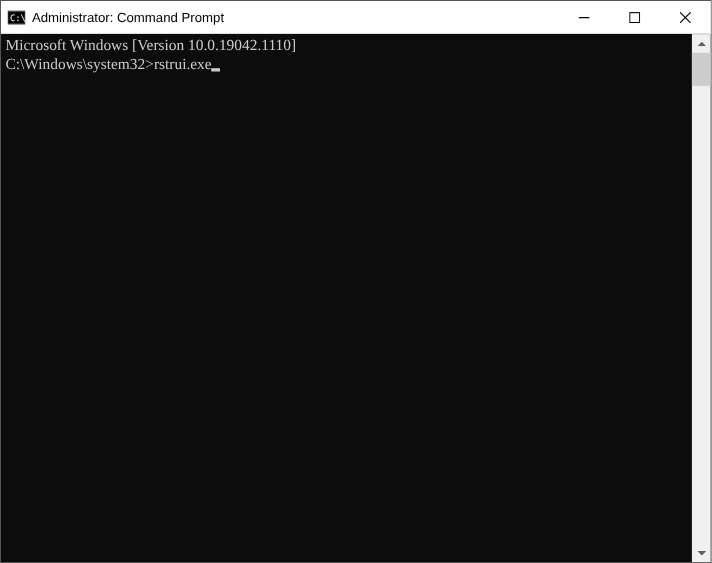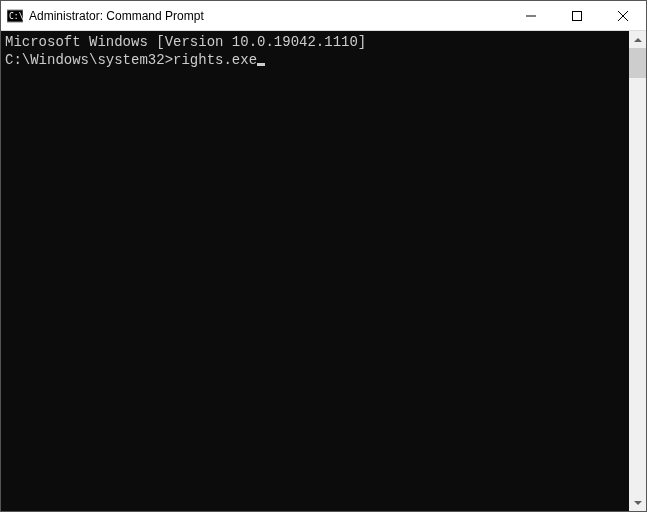"Microsoft Windows [Version" .terminal { font-family: Liberation Mono, monospace -> Liberation Serif, serif }
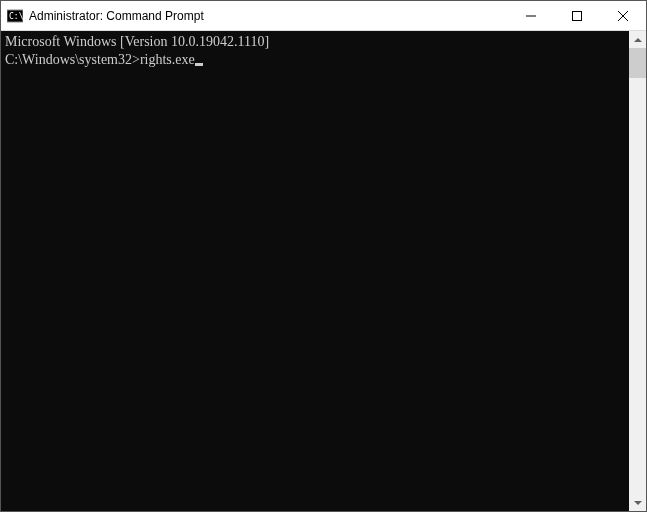"rights.exe" span { text: rights.exe -> rstrui.exe }
